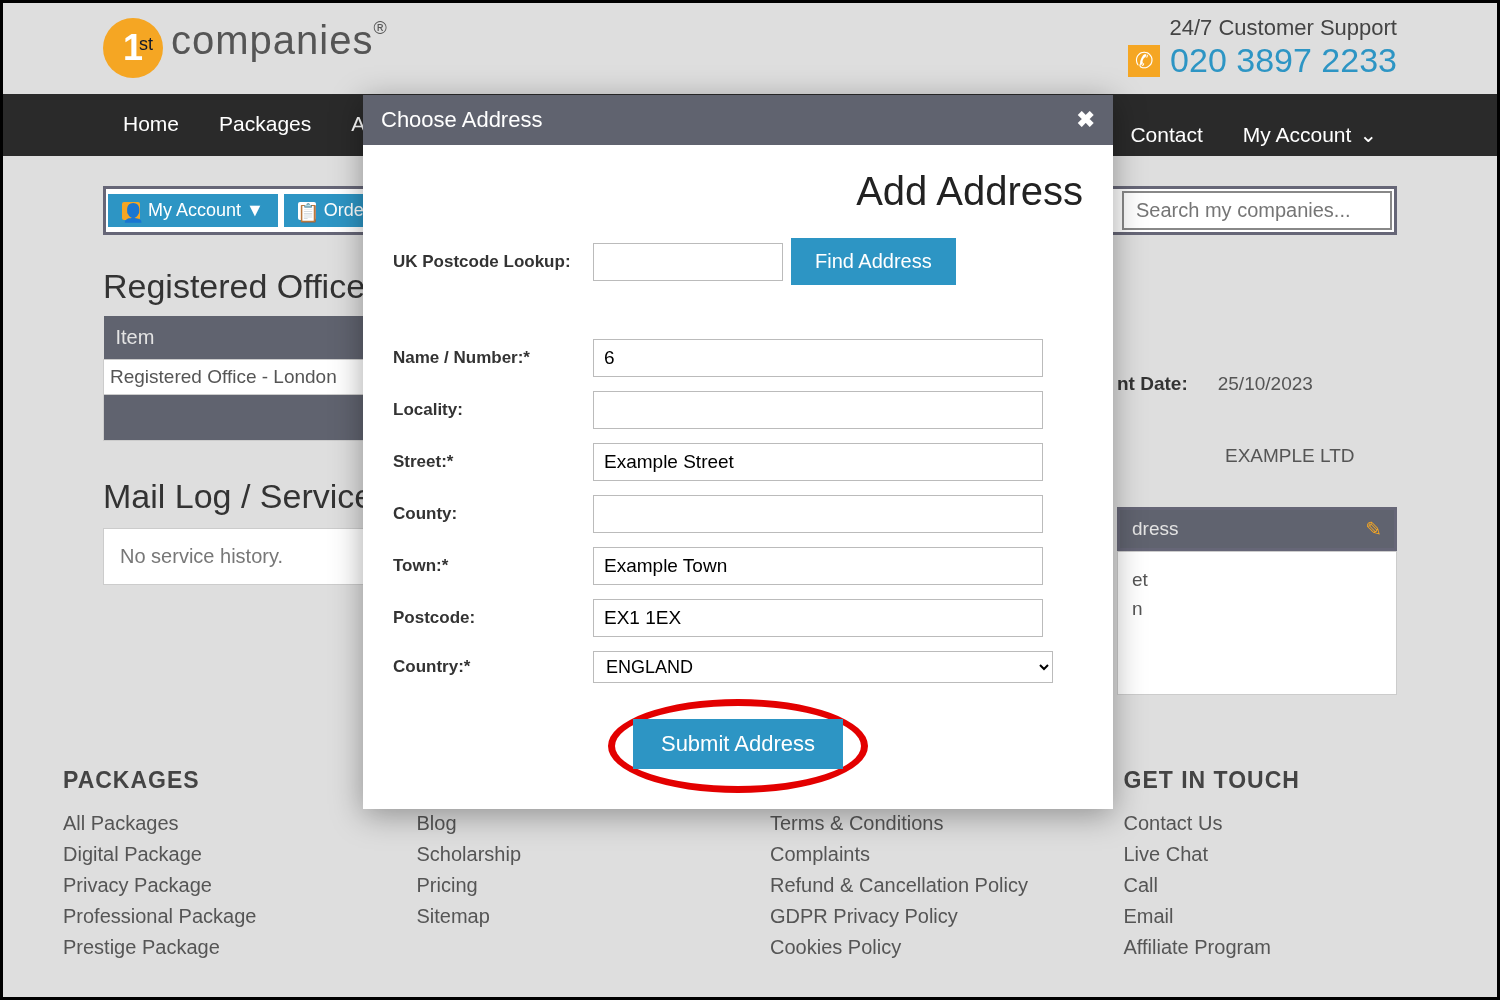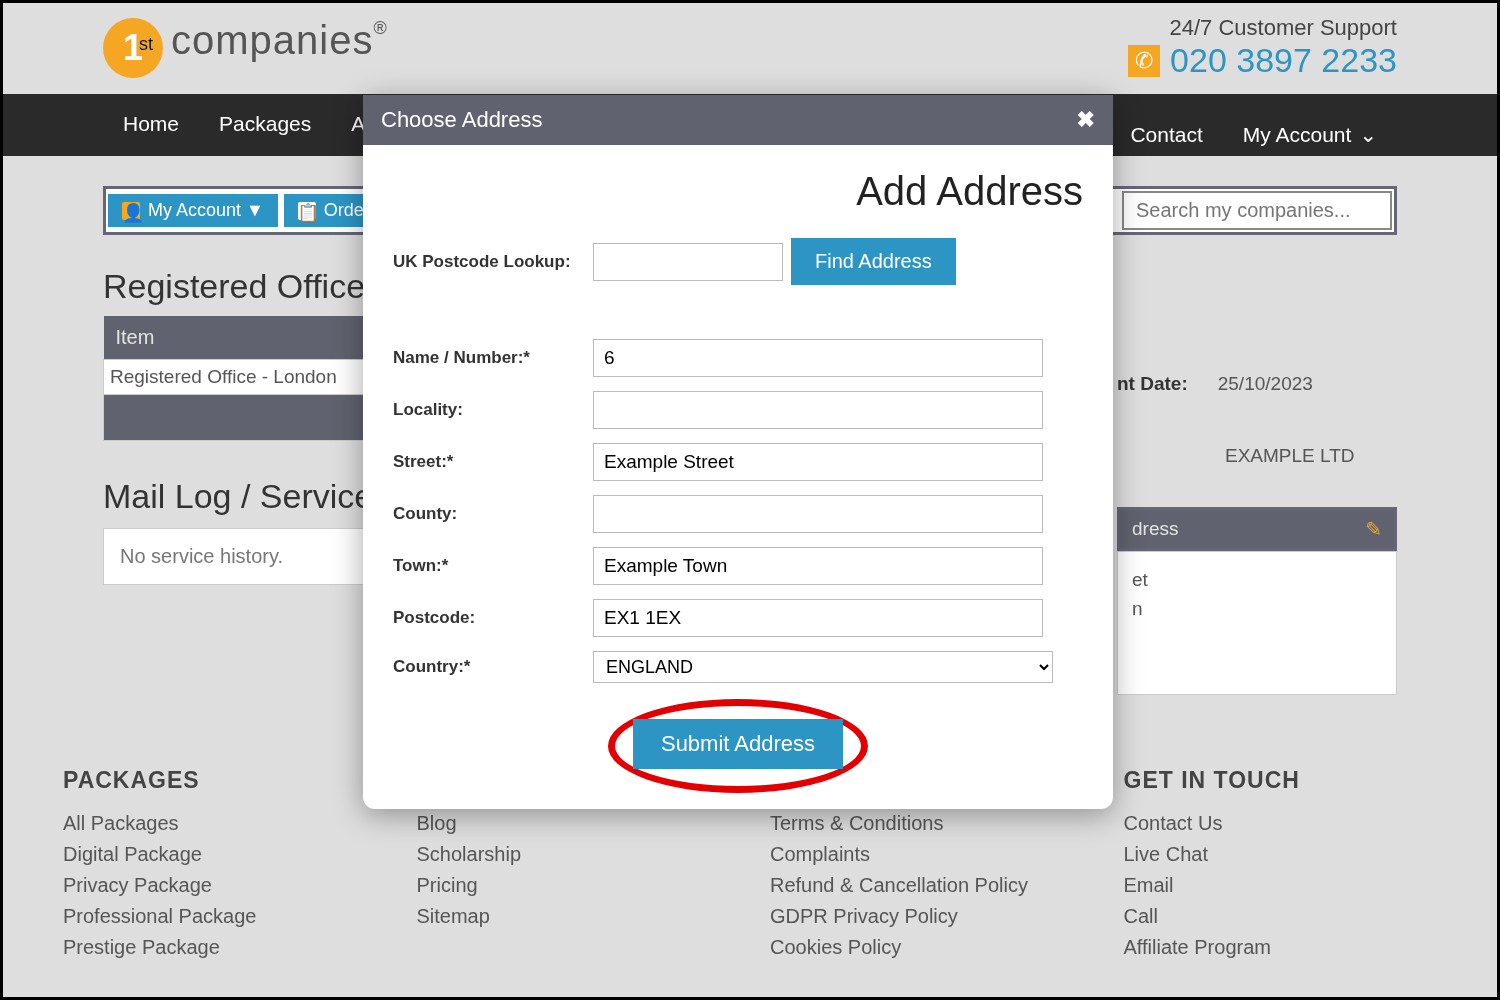"Choose Address" .modal { border-radius: 12px -> none }
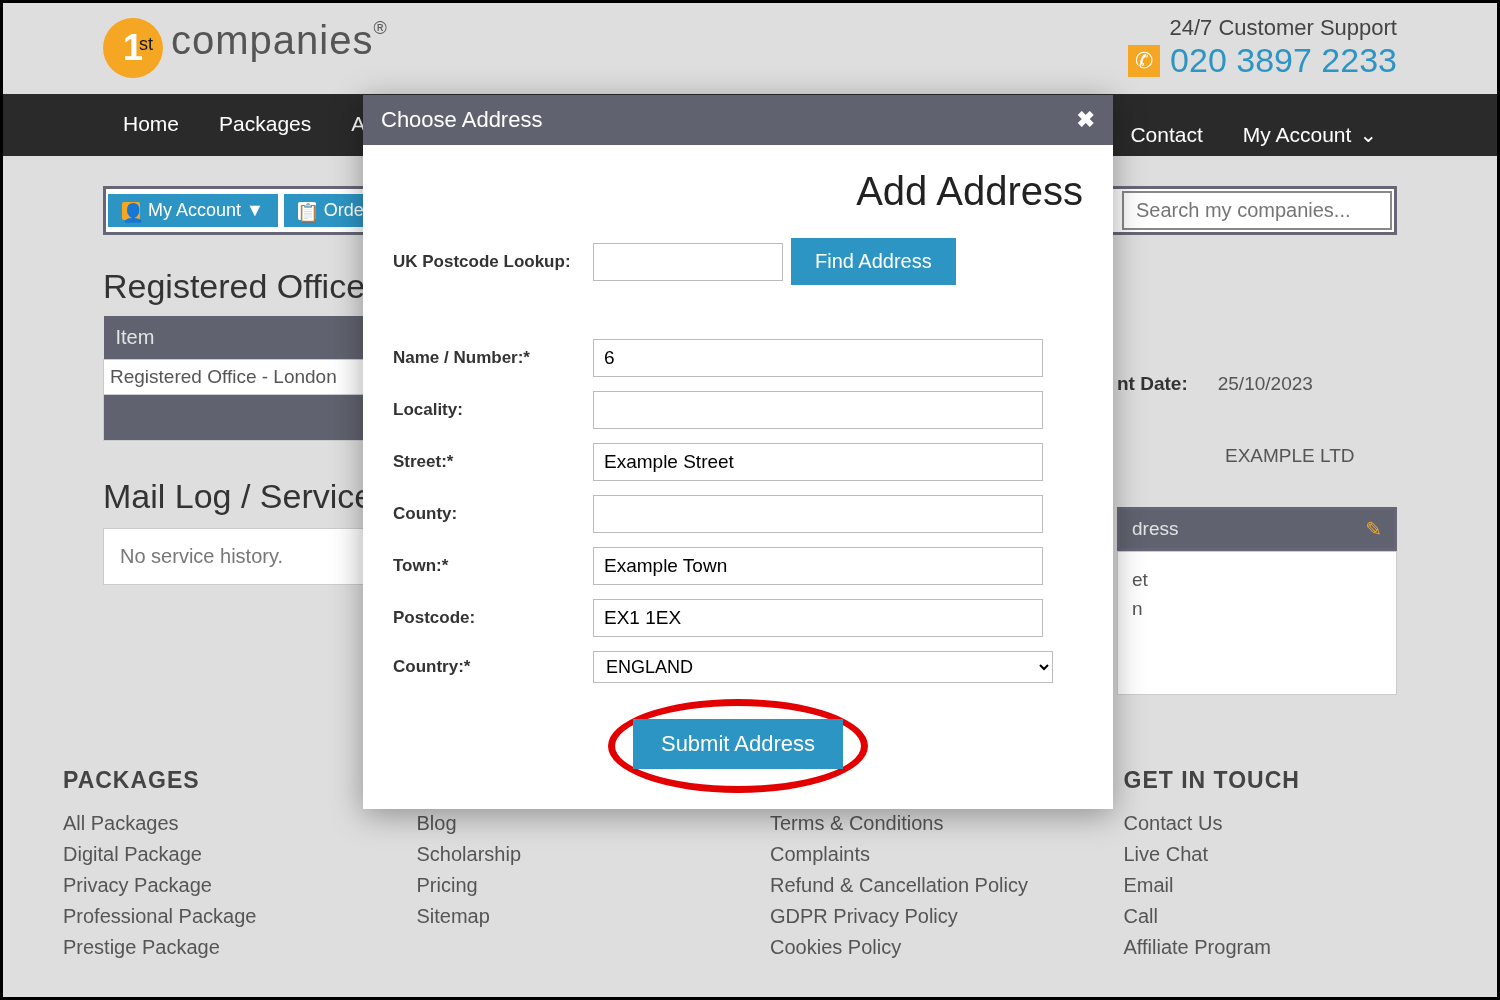"Email" a { order: before "Call" -> after "Call" }
